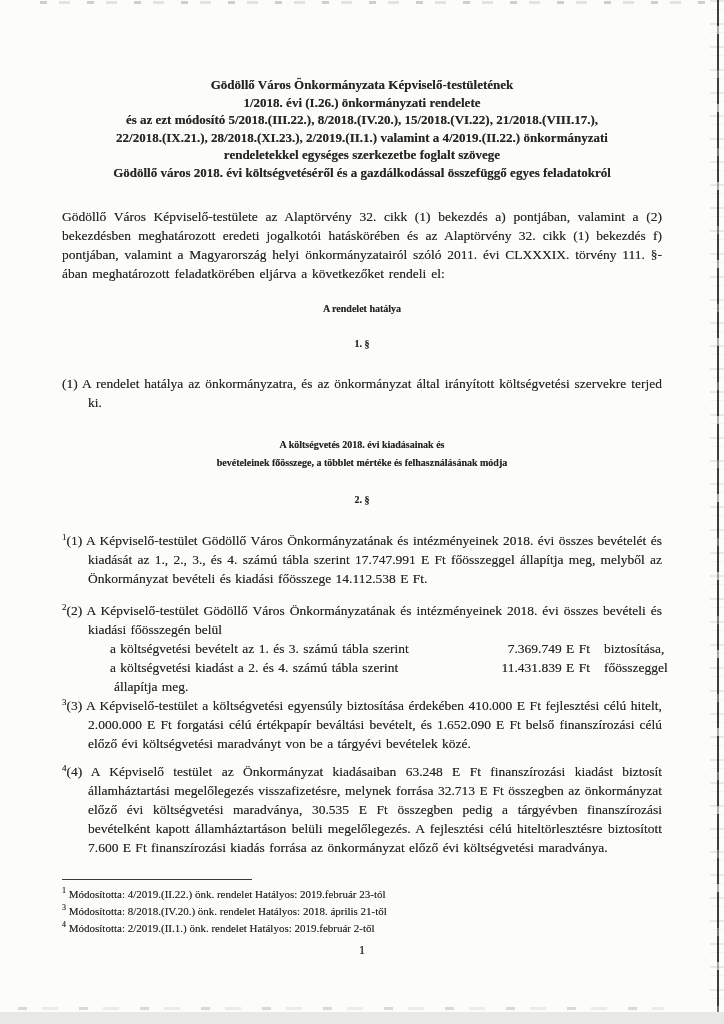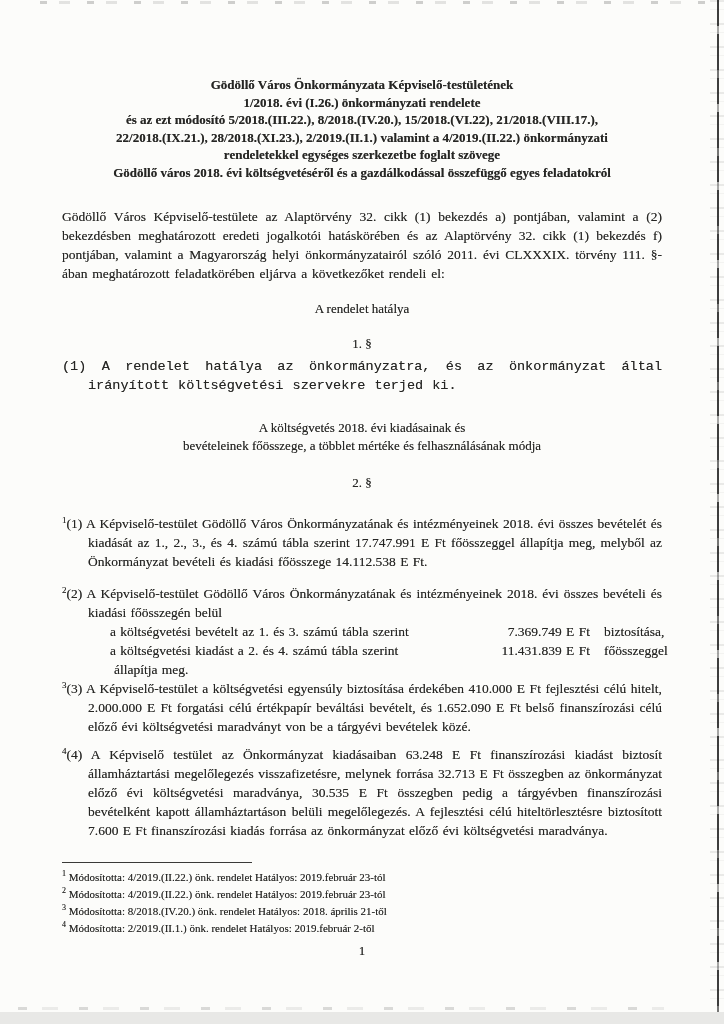"A rendelet hatálya" .center-heading { font-size: 13px -> 10px; font-weight: normal -> bold }
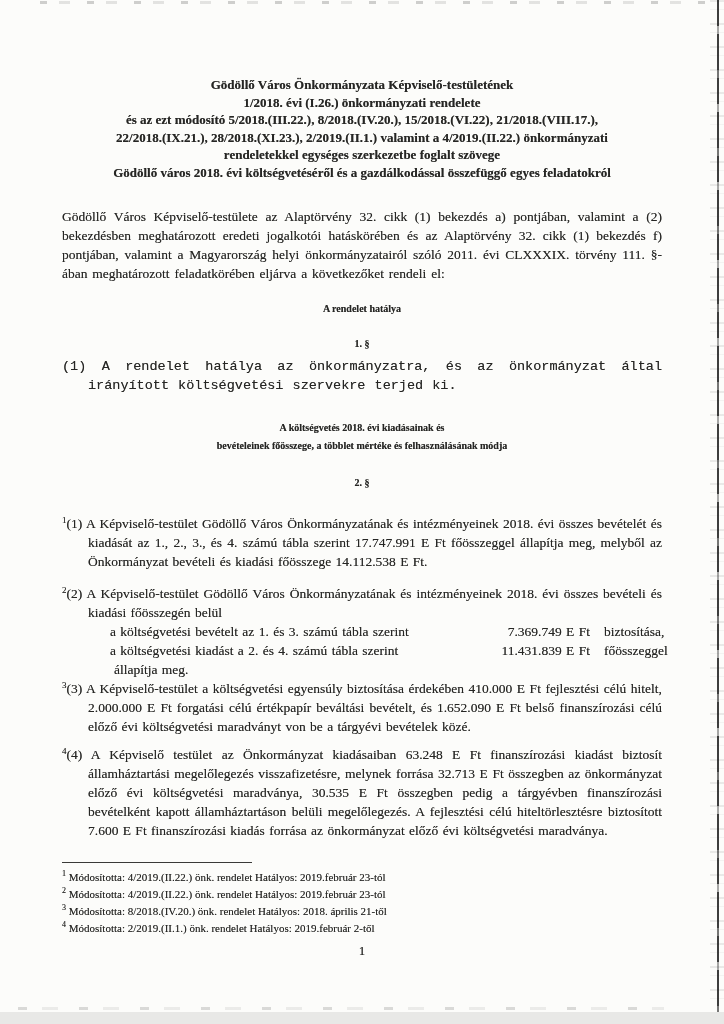"(1) A rendelet hatálya az" .p-1-1 { font-family: Liberation Mono, monospace -> none; margin-top: 4px -> 21px }
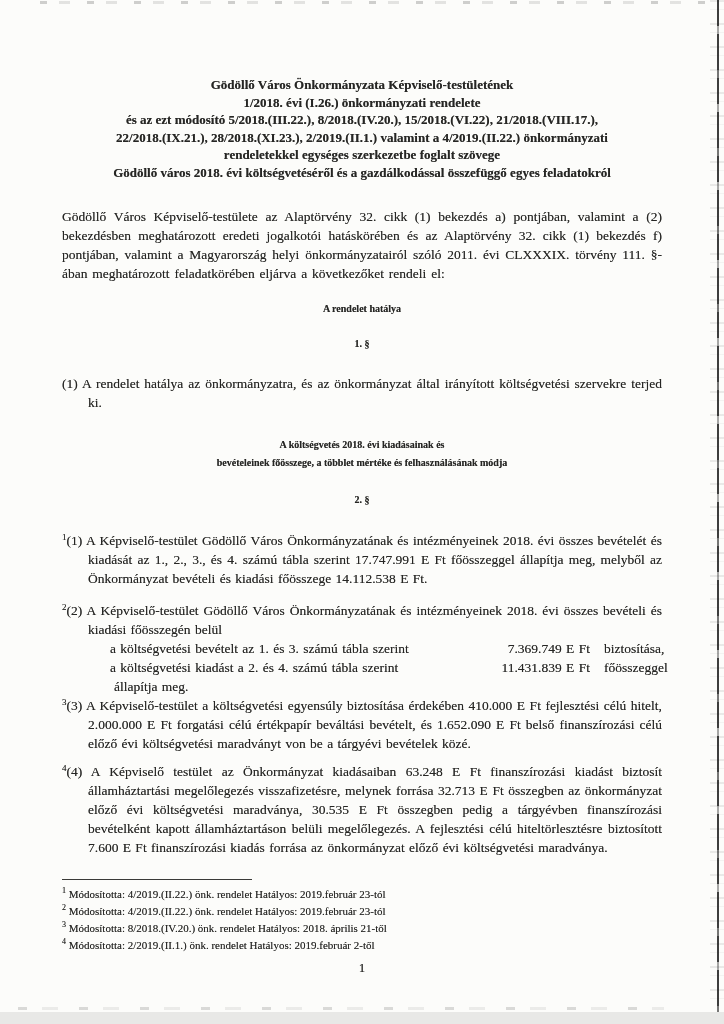"2 Módosította: 4/2019.(II.22.) önk." div.footnote-item { html: <div><sup>2</sup> <span>Módosította: 4/2019.(II.22.) önk. rendelet Hatályos: 2019.február 23-tól</span></div> -> none }
